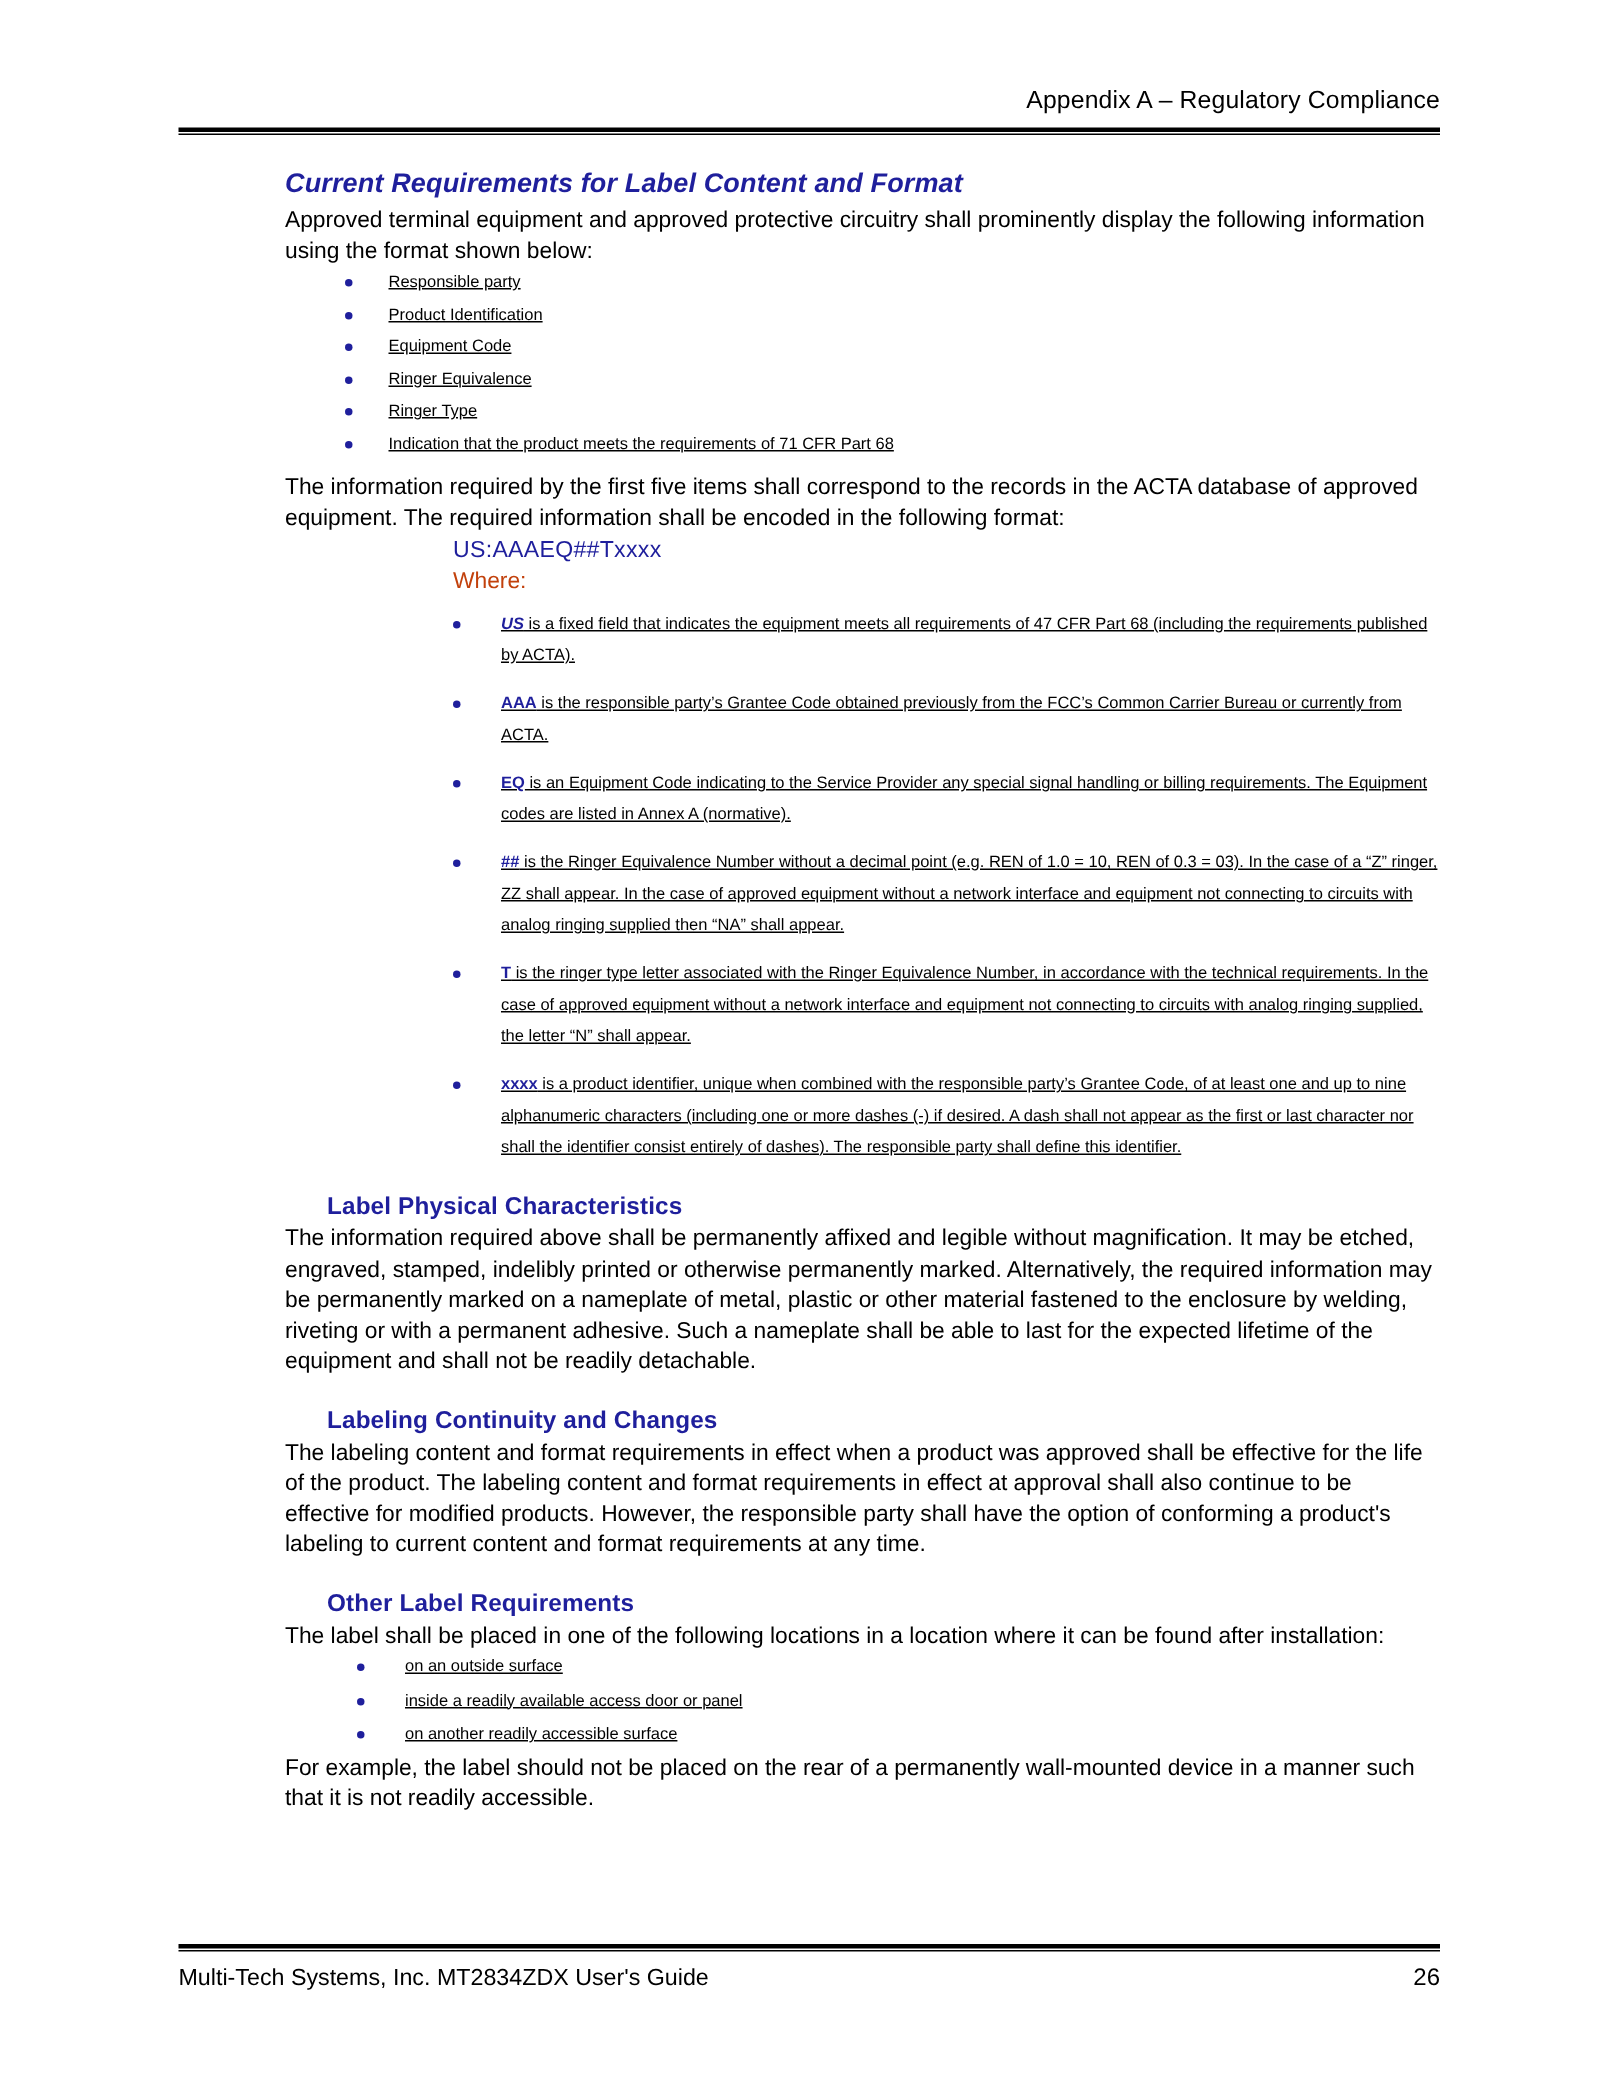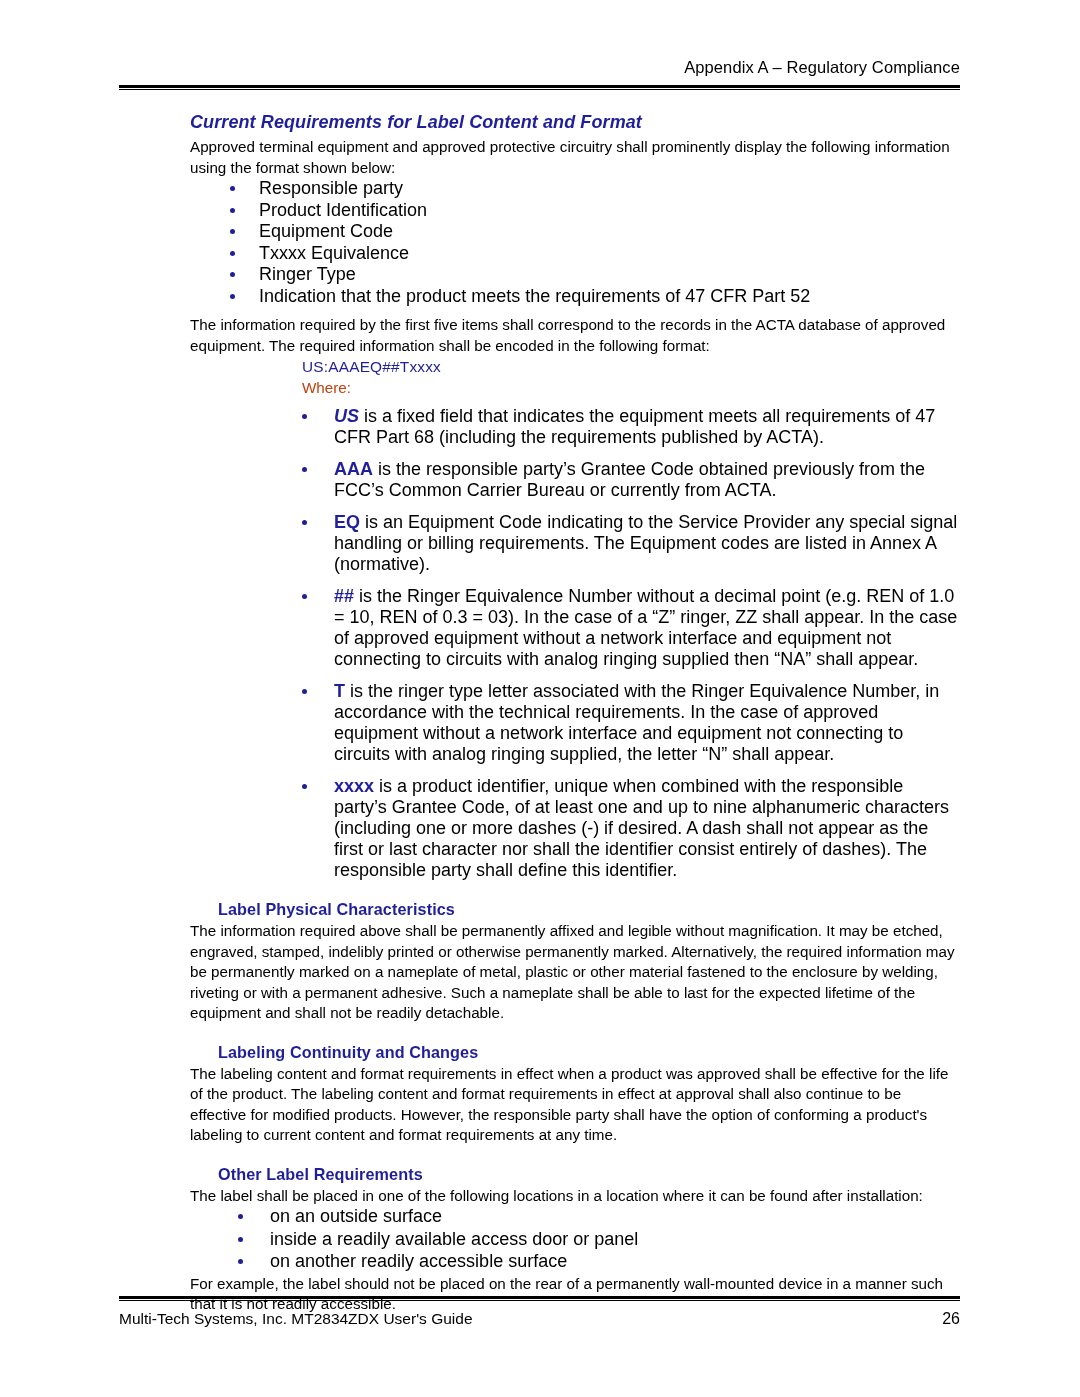"Responsible party" ul.bullets > li { font-size: 18px -> 11px; text-decoration: none -> underline }
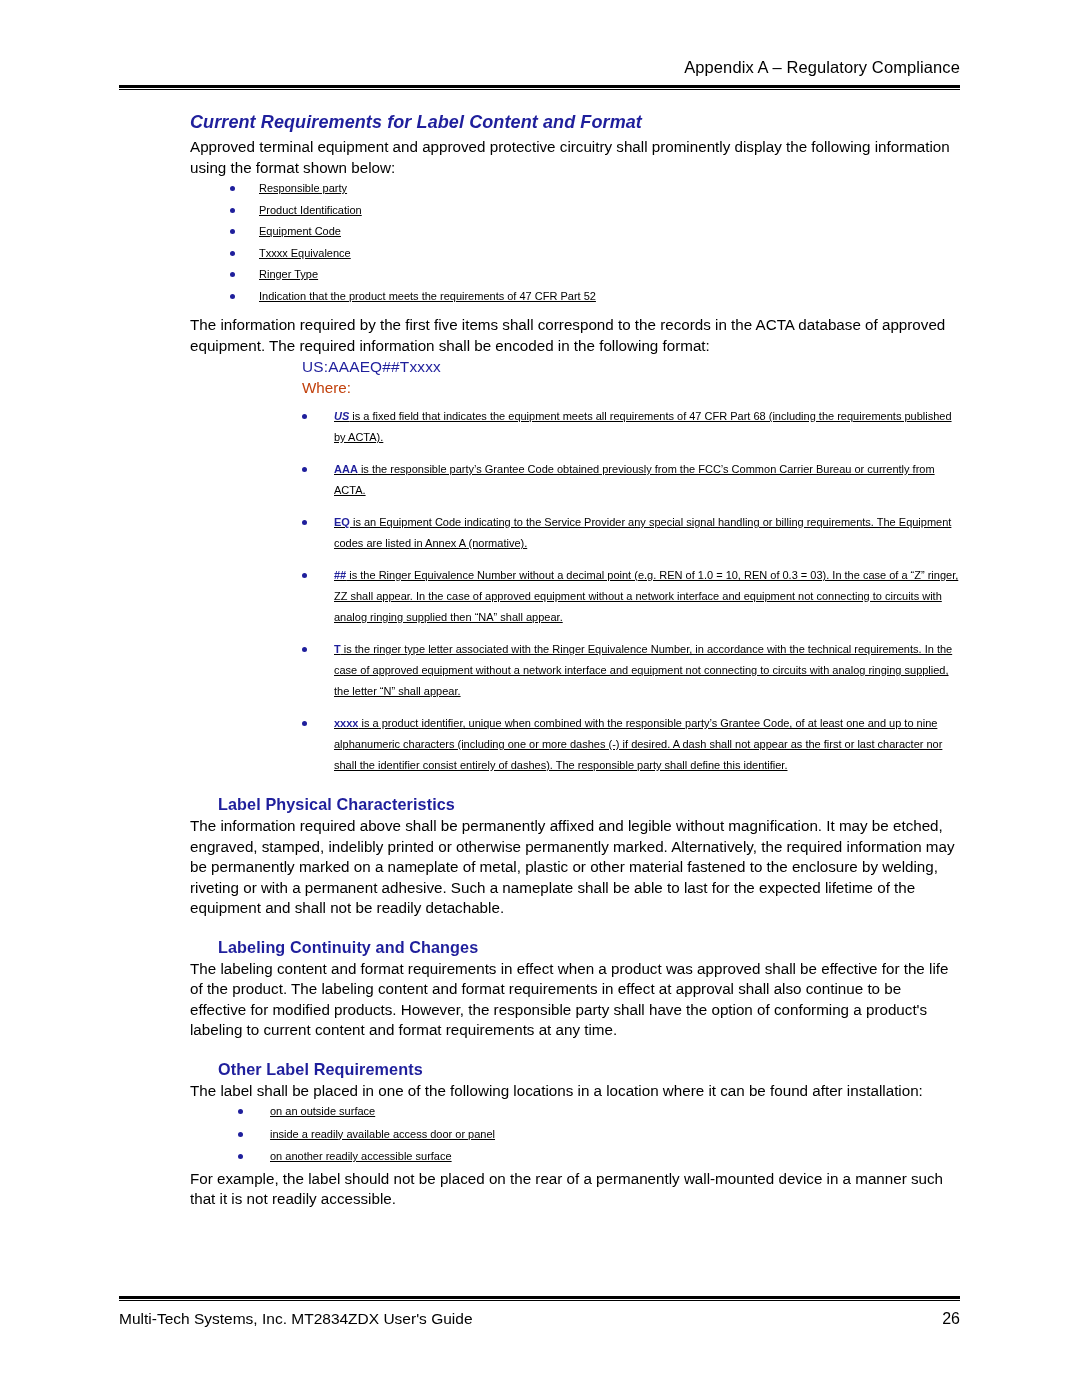"Txxxx Equivalence" span { text: Txxxx -> Ringer }
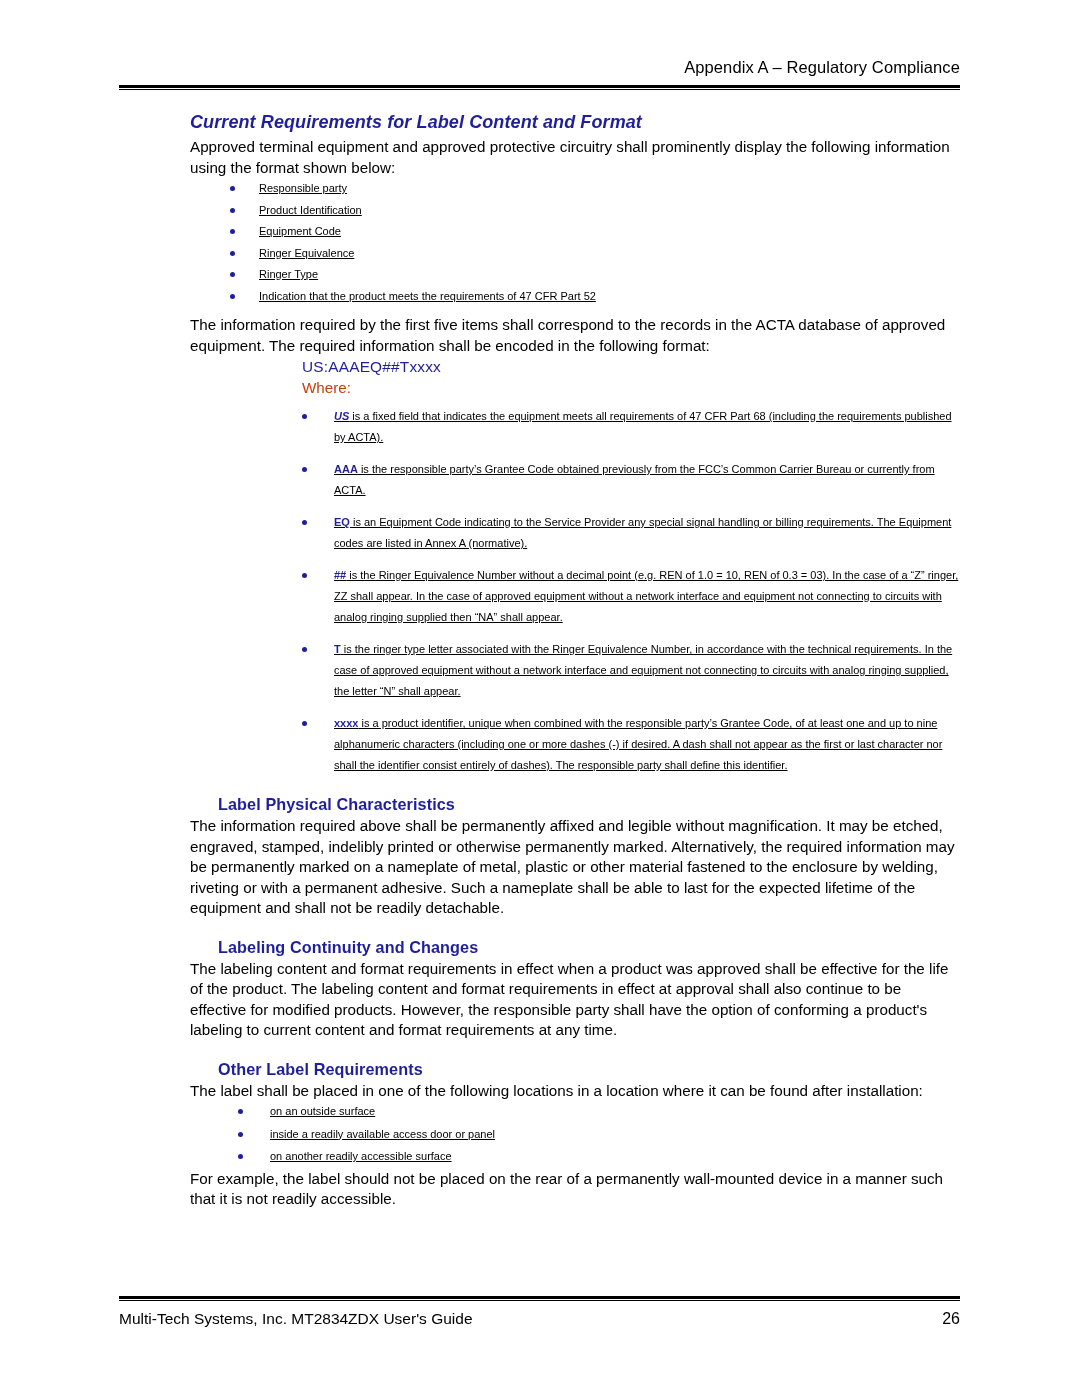"Indication that the product meets" span { text: 47 CFR Part 52 -> 71 CFR Part 68 }
